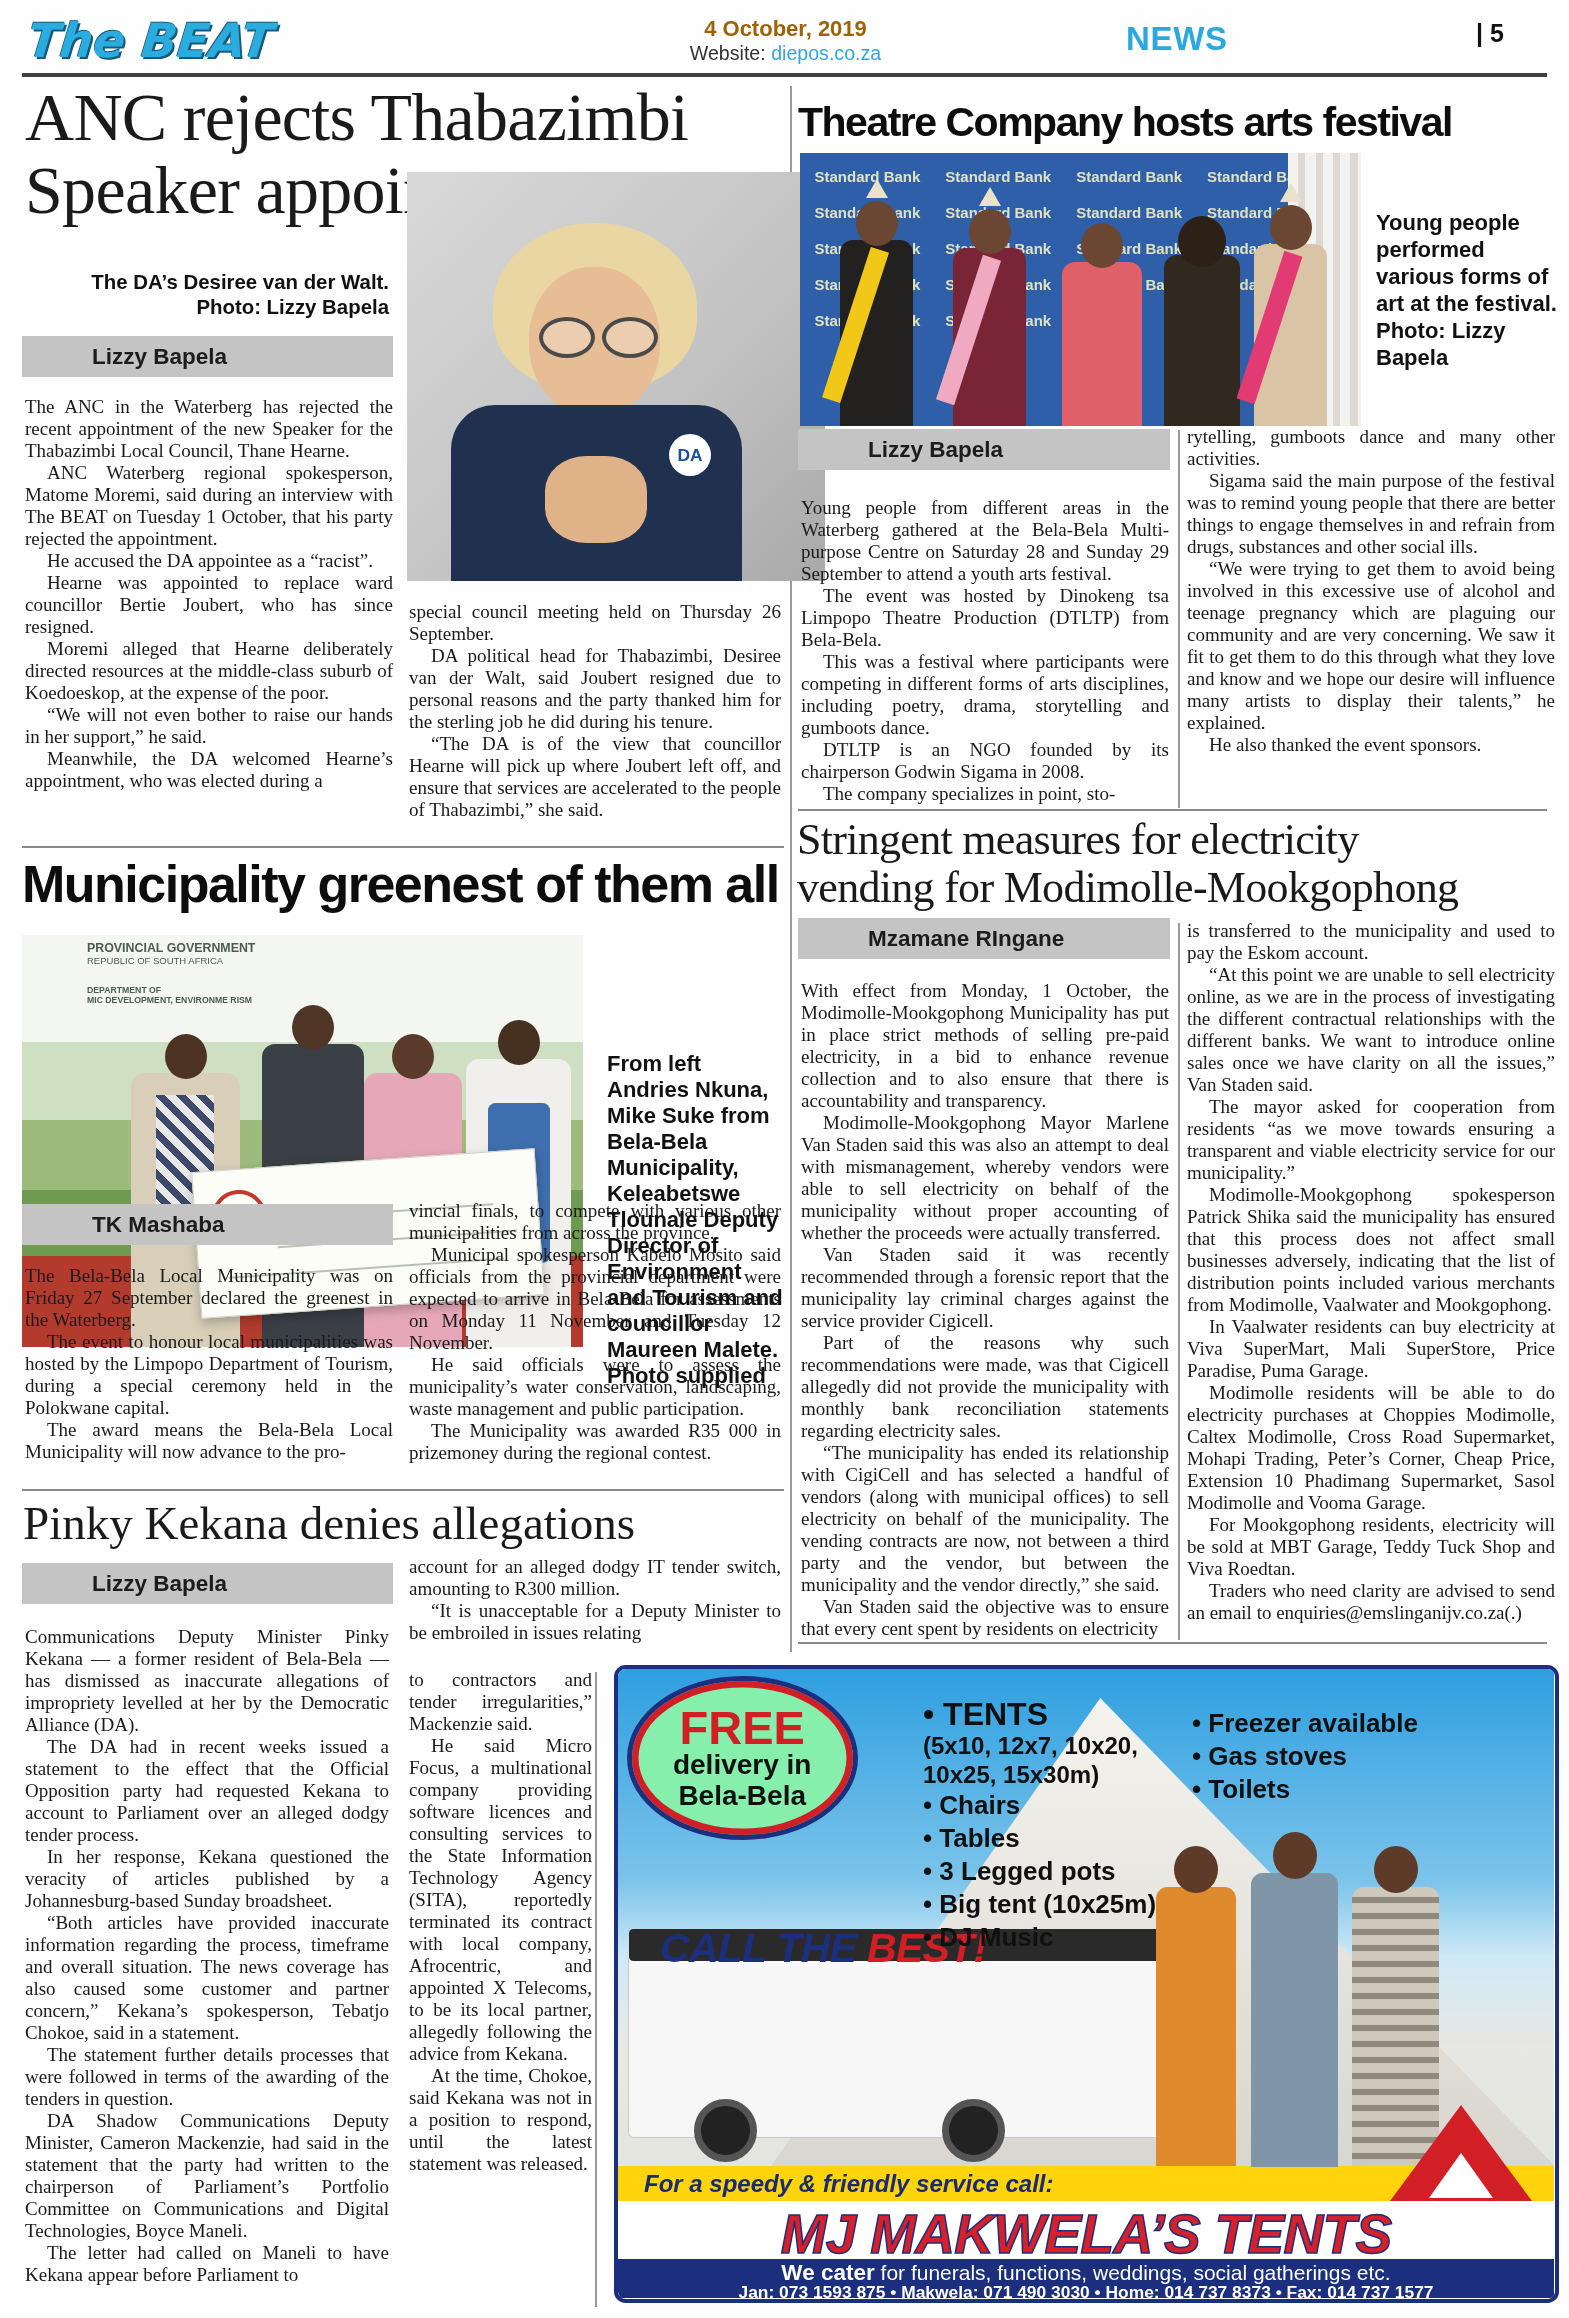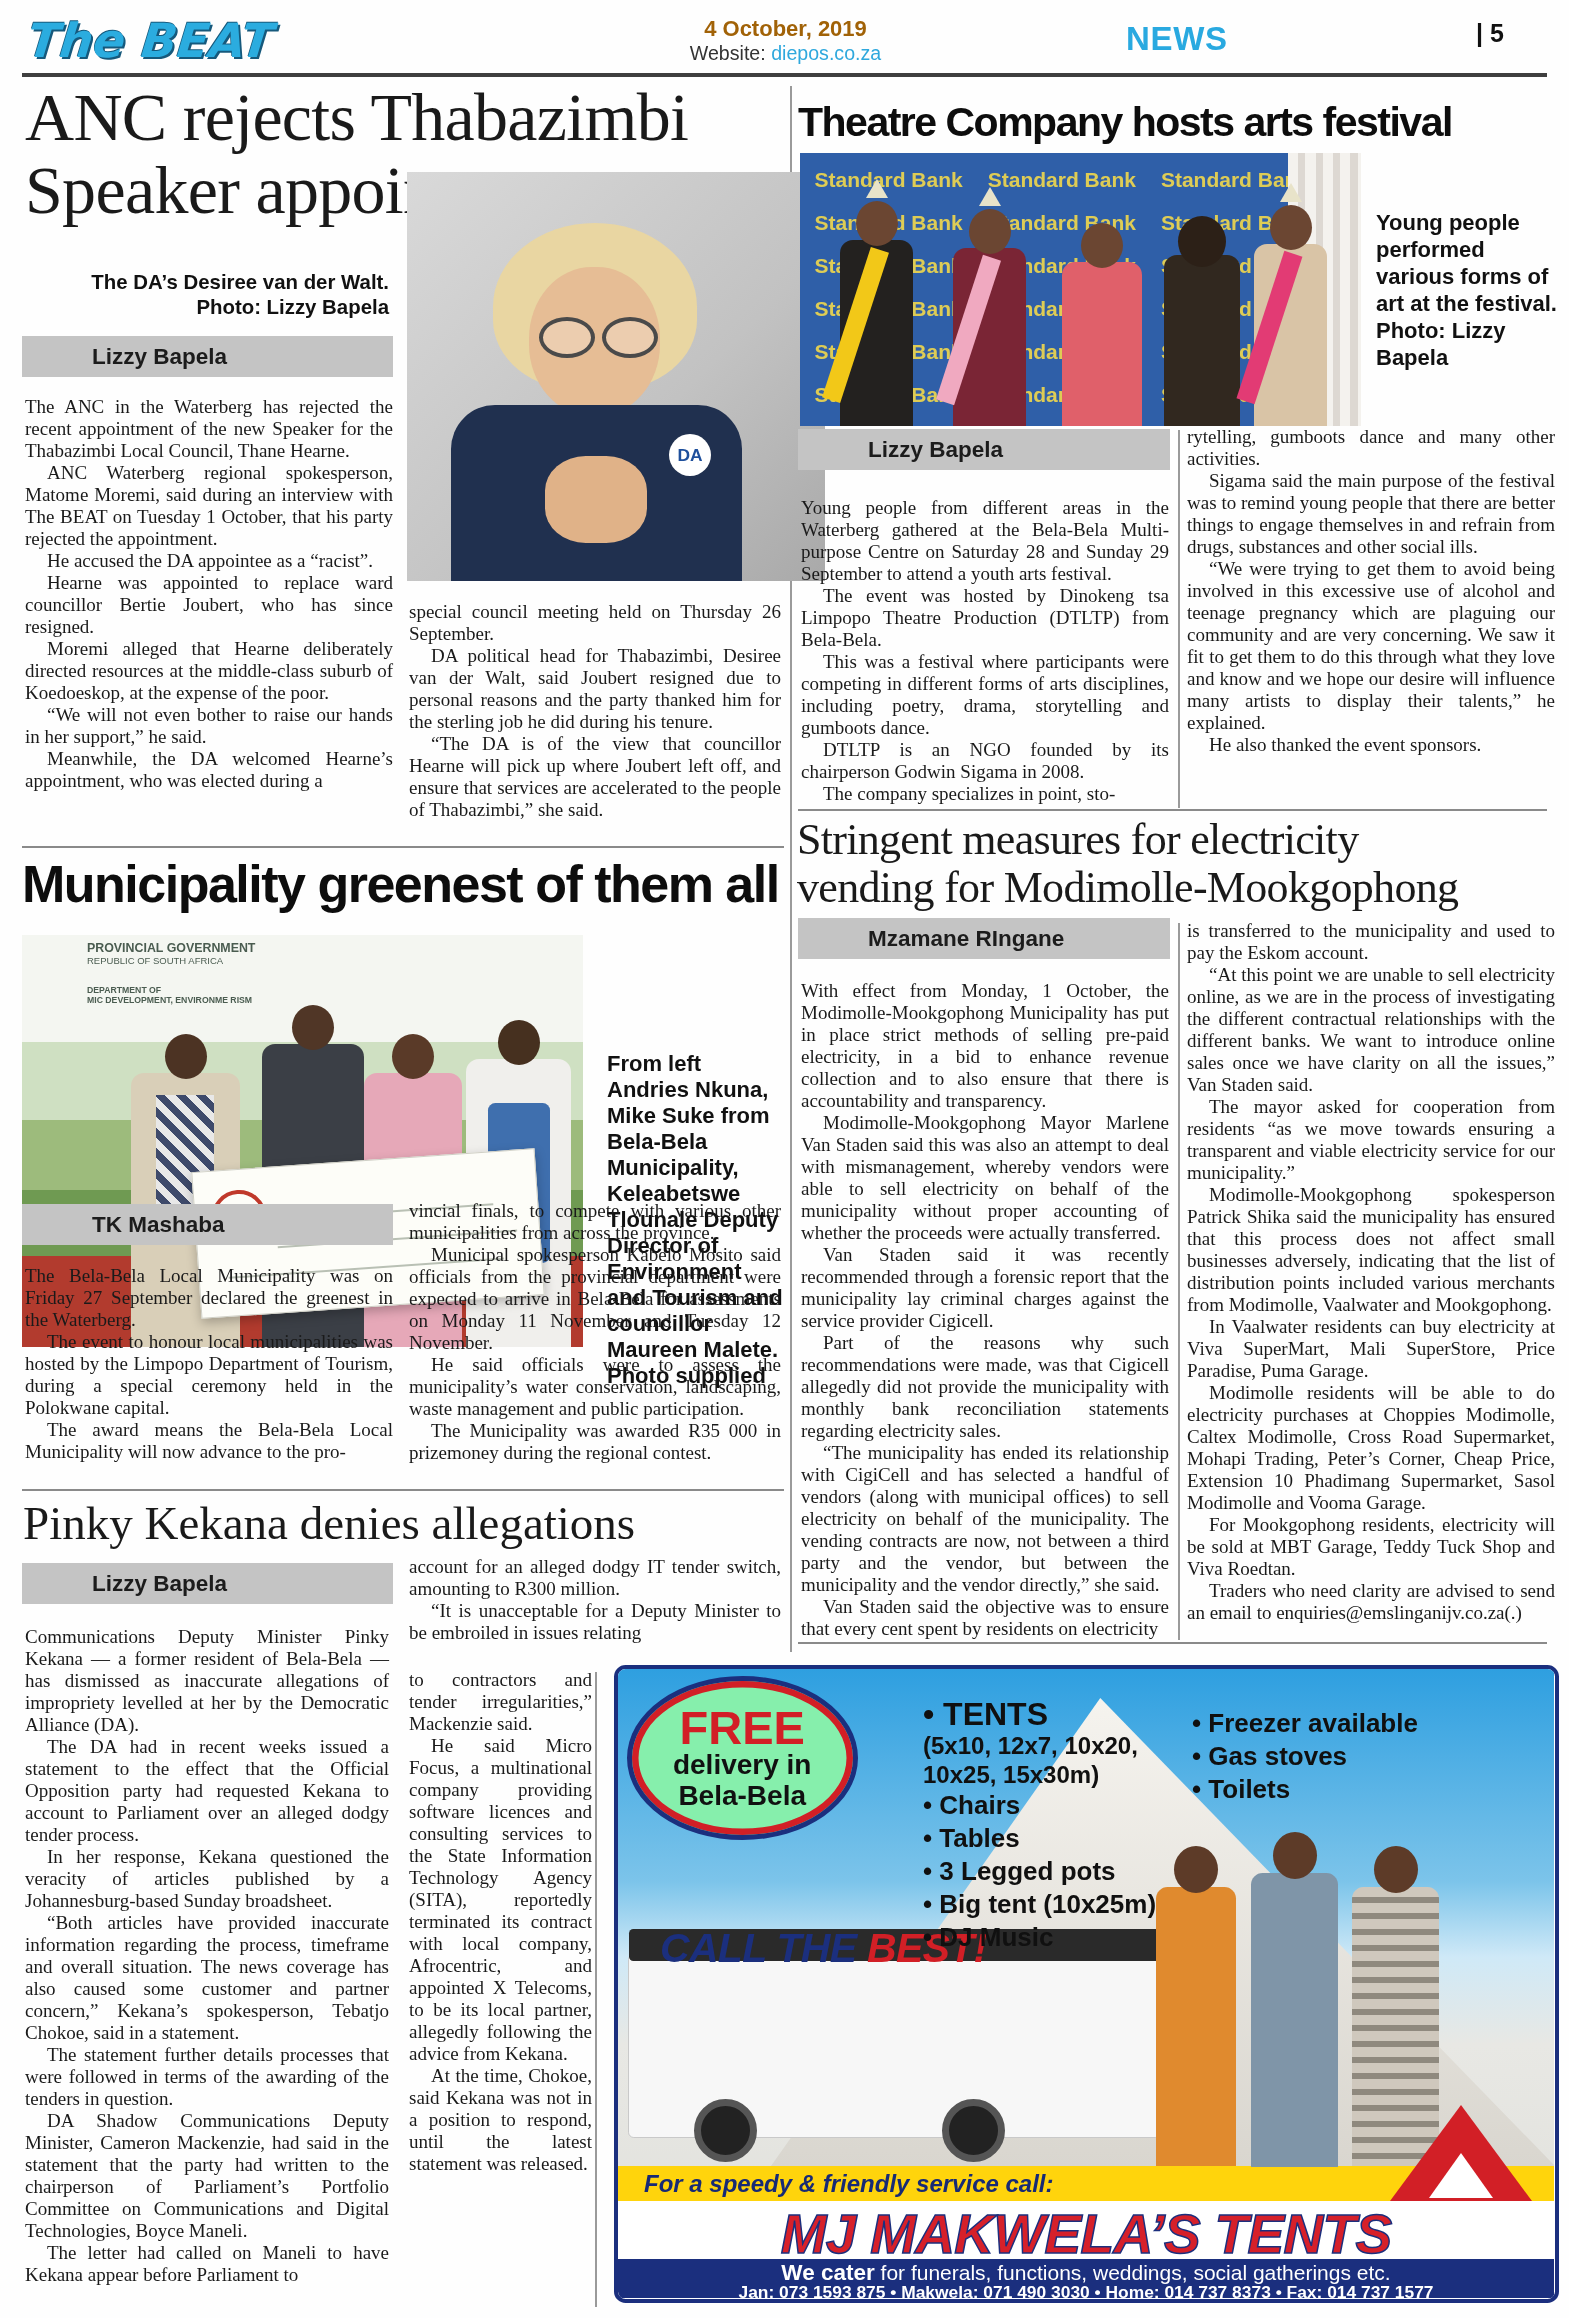"Standard Bank" .sb-wall span { color: #fde047 -> #fef9c3; font-size: 21px -> 15px }
